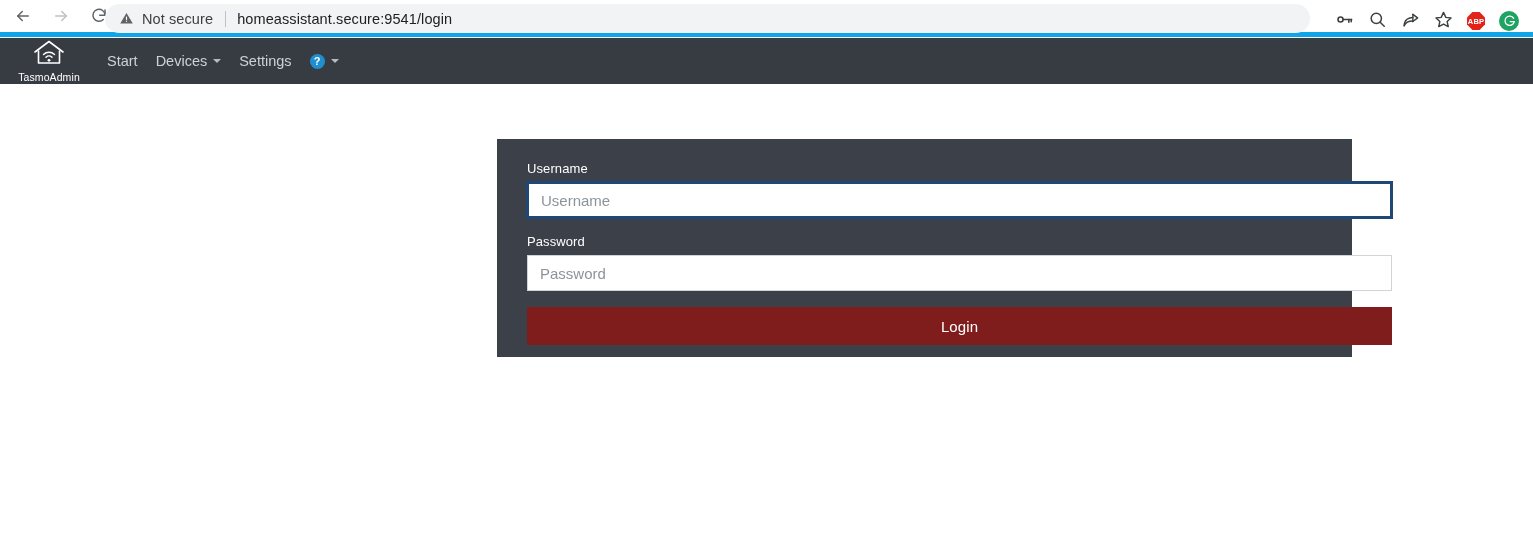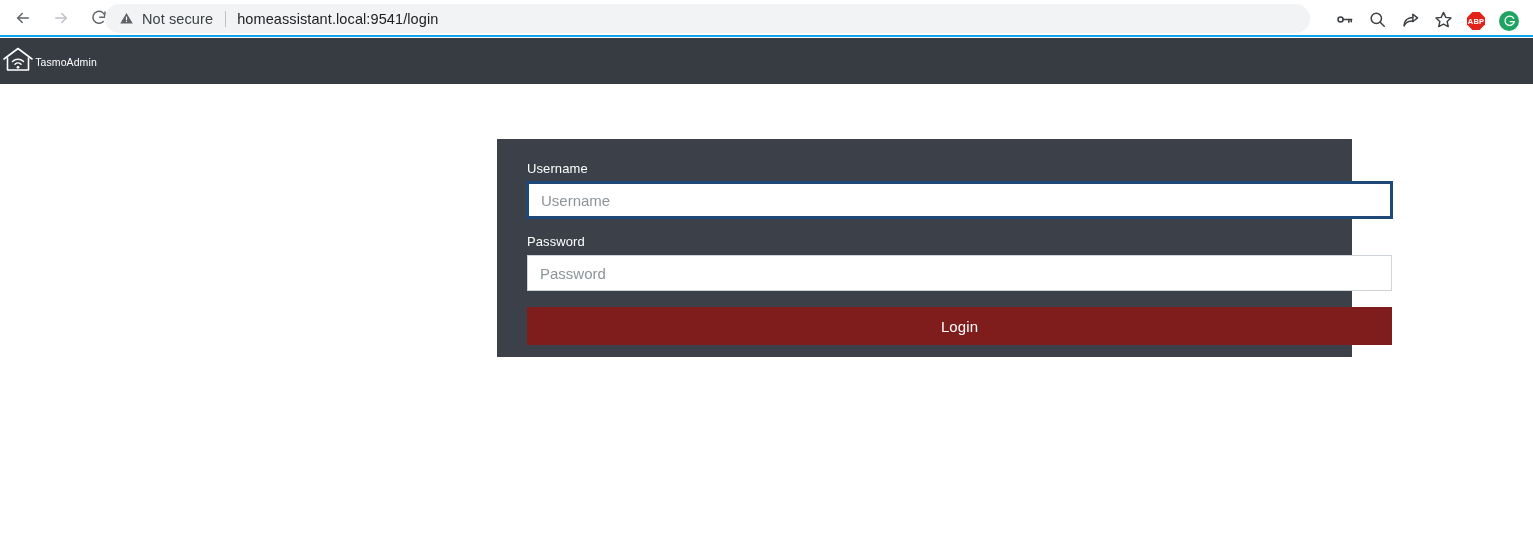"Not secure" .browser-bar { border-bottom: 2px solid #0ea5e9 -> 5px solid #0ea5e9 }
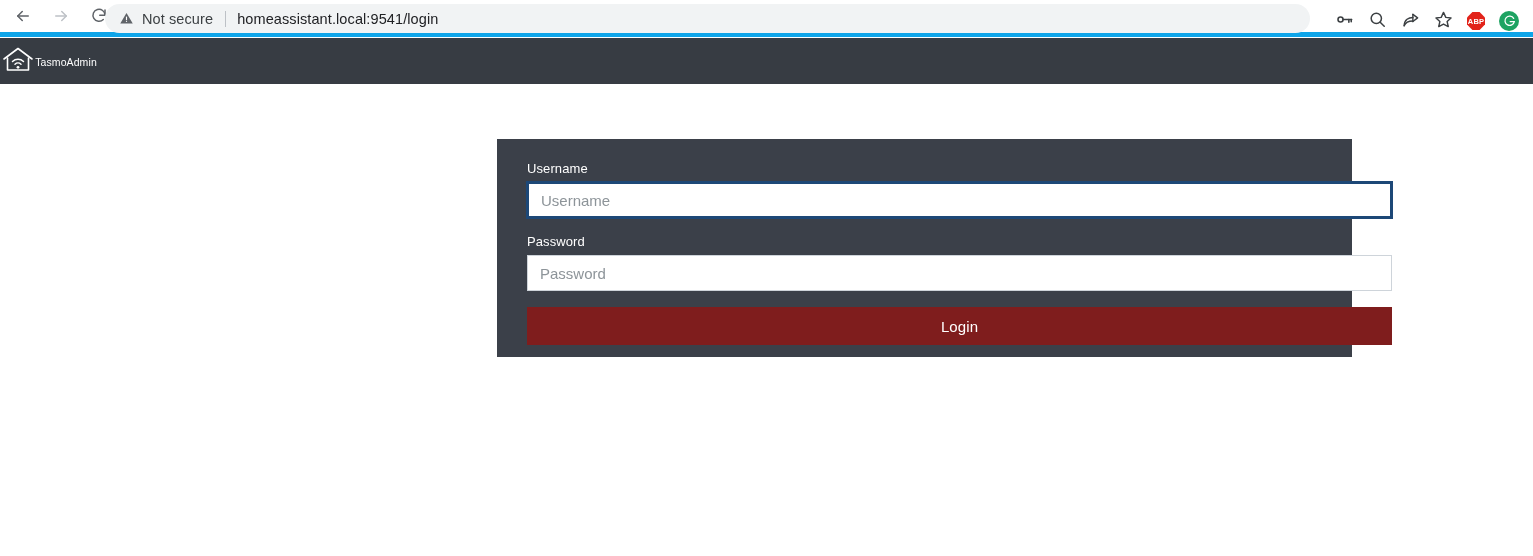"homeassistant.local:9541/login" span.url-text { text: homeassistant.local:9541/login -> homeassistant.secure:9541/login }
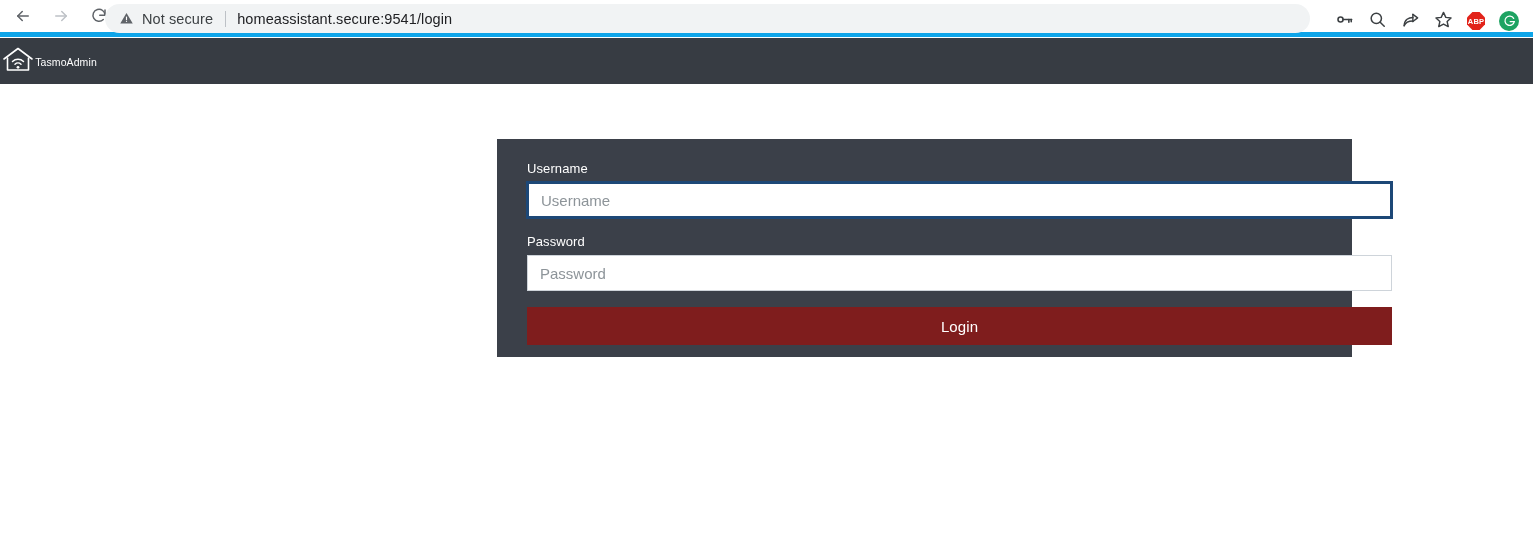"Start" div.nav-links { html: none -> <div> <div> <span>Start</span> </div> <div> <span>Devices</span> <span></span> </div> <div> <span>Settings</span> </div> <div> <span>?</span> <span></span> </div> </div> }
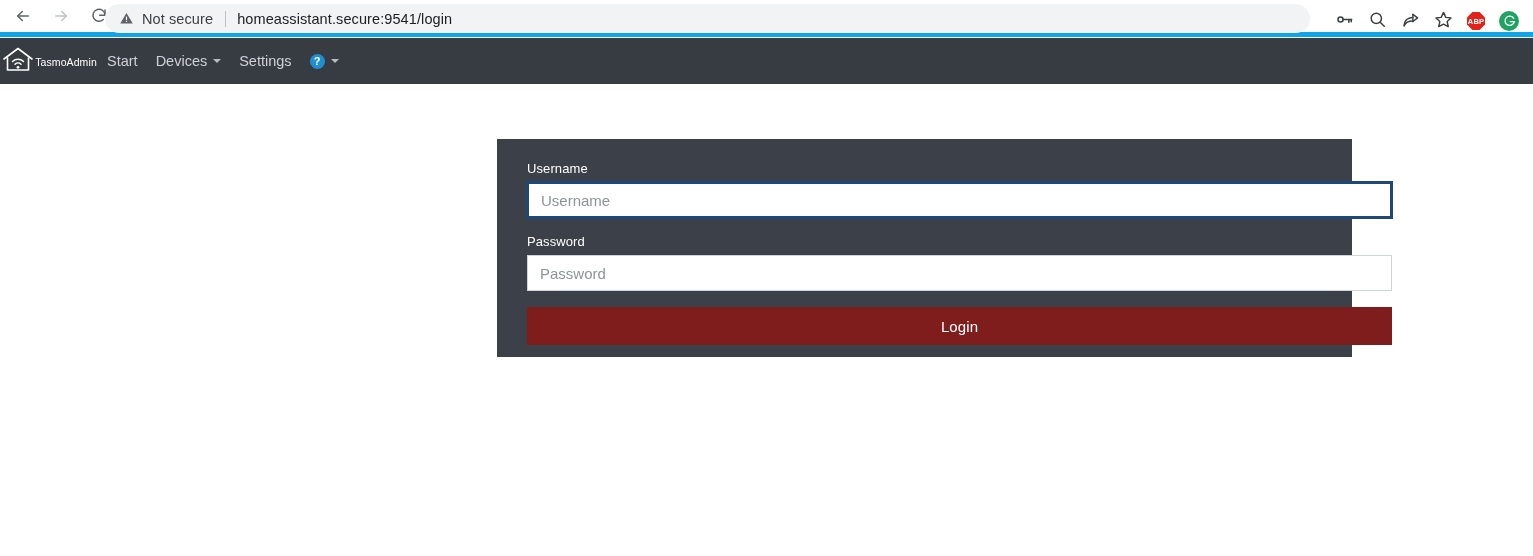"TasmoAdmin" .brand { flex-direction: row -> column }
